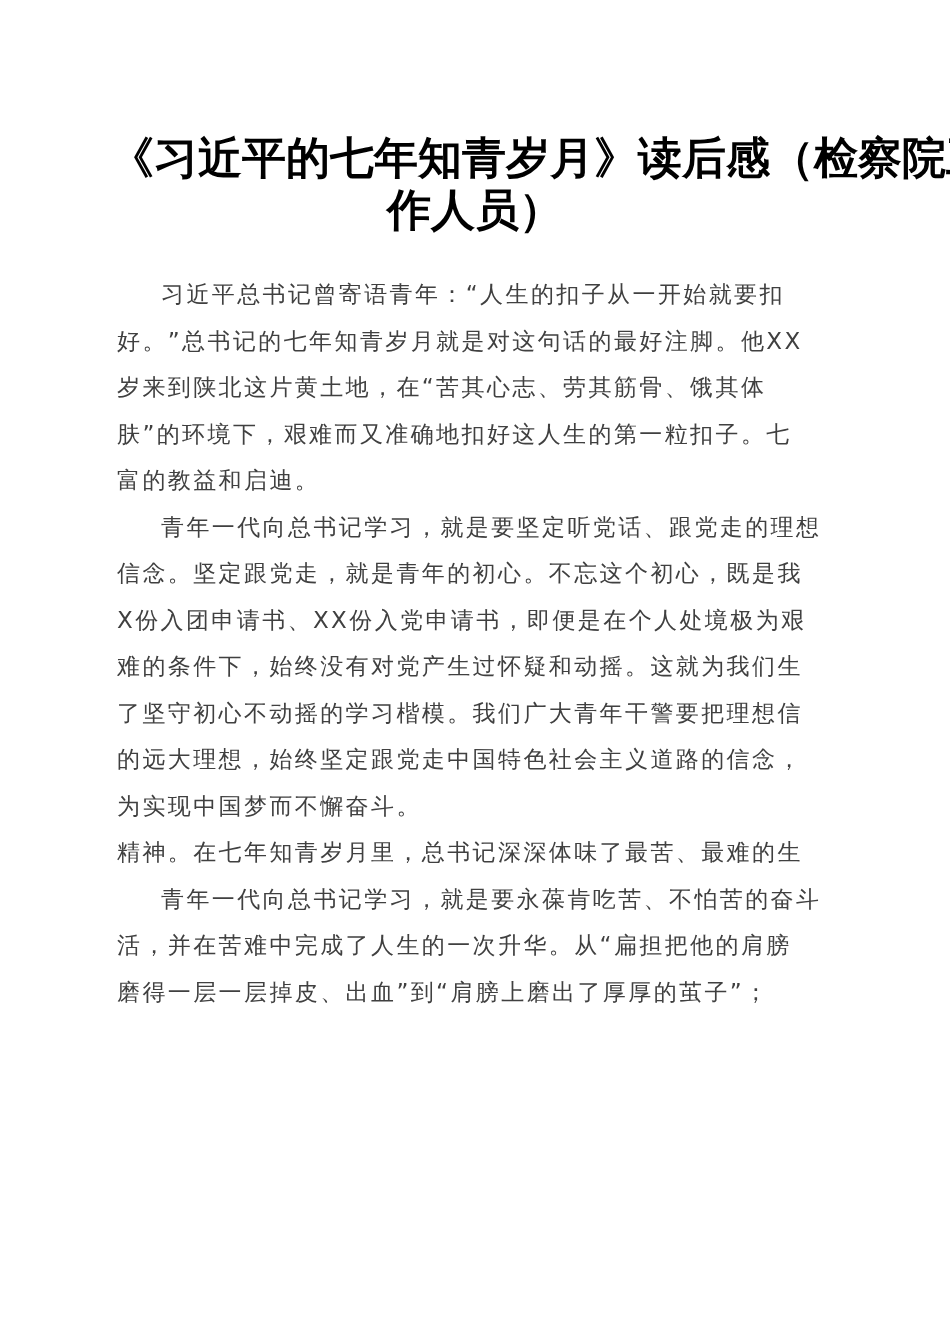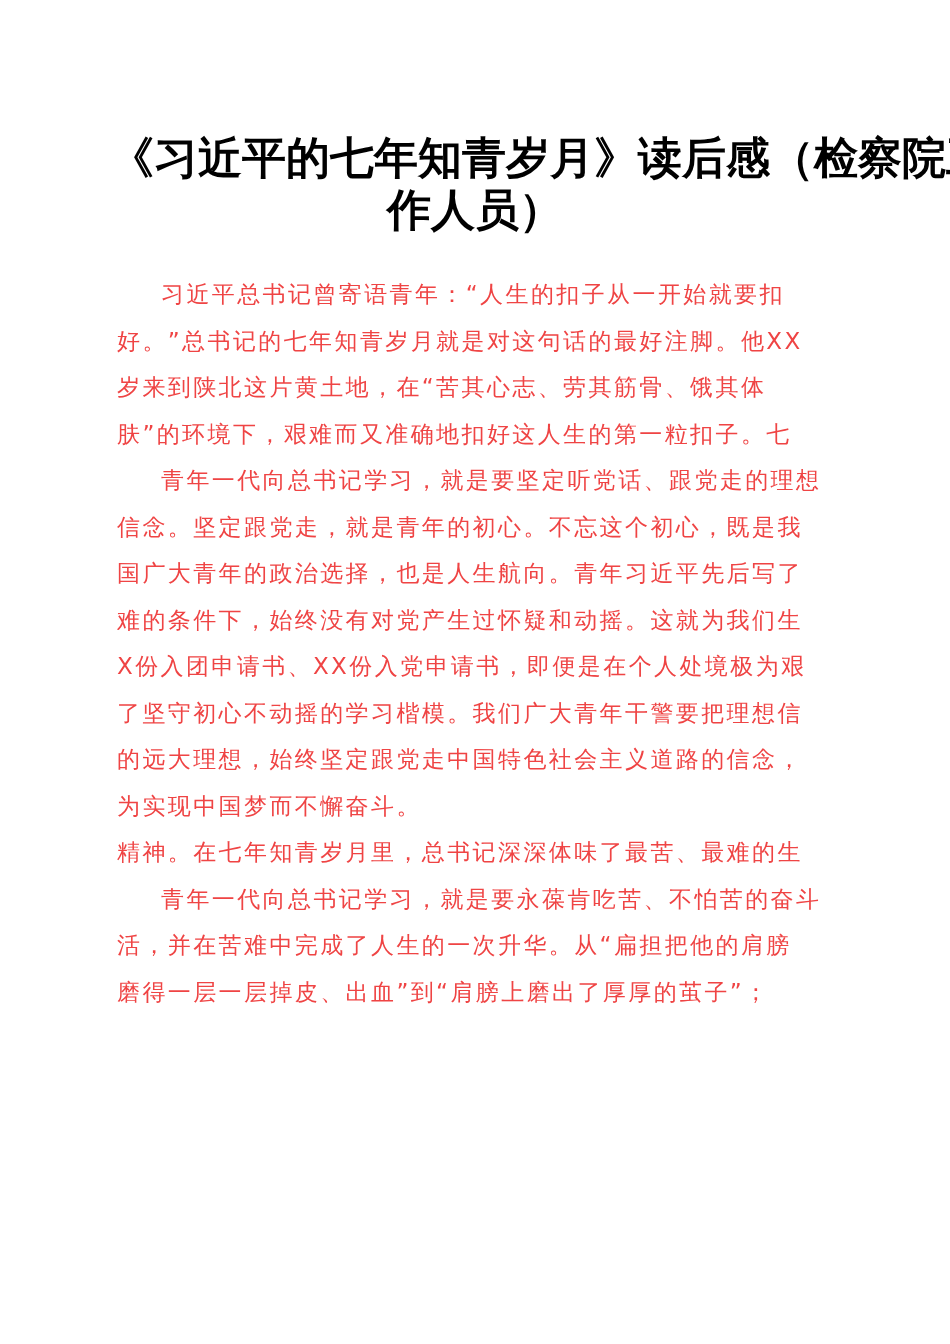"习近平总书记曾寄语青年：“人生的扣子从一开始就要扣" .body-text { color: #ef4444 -> #404040 }
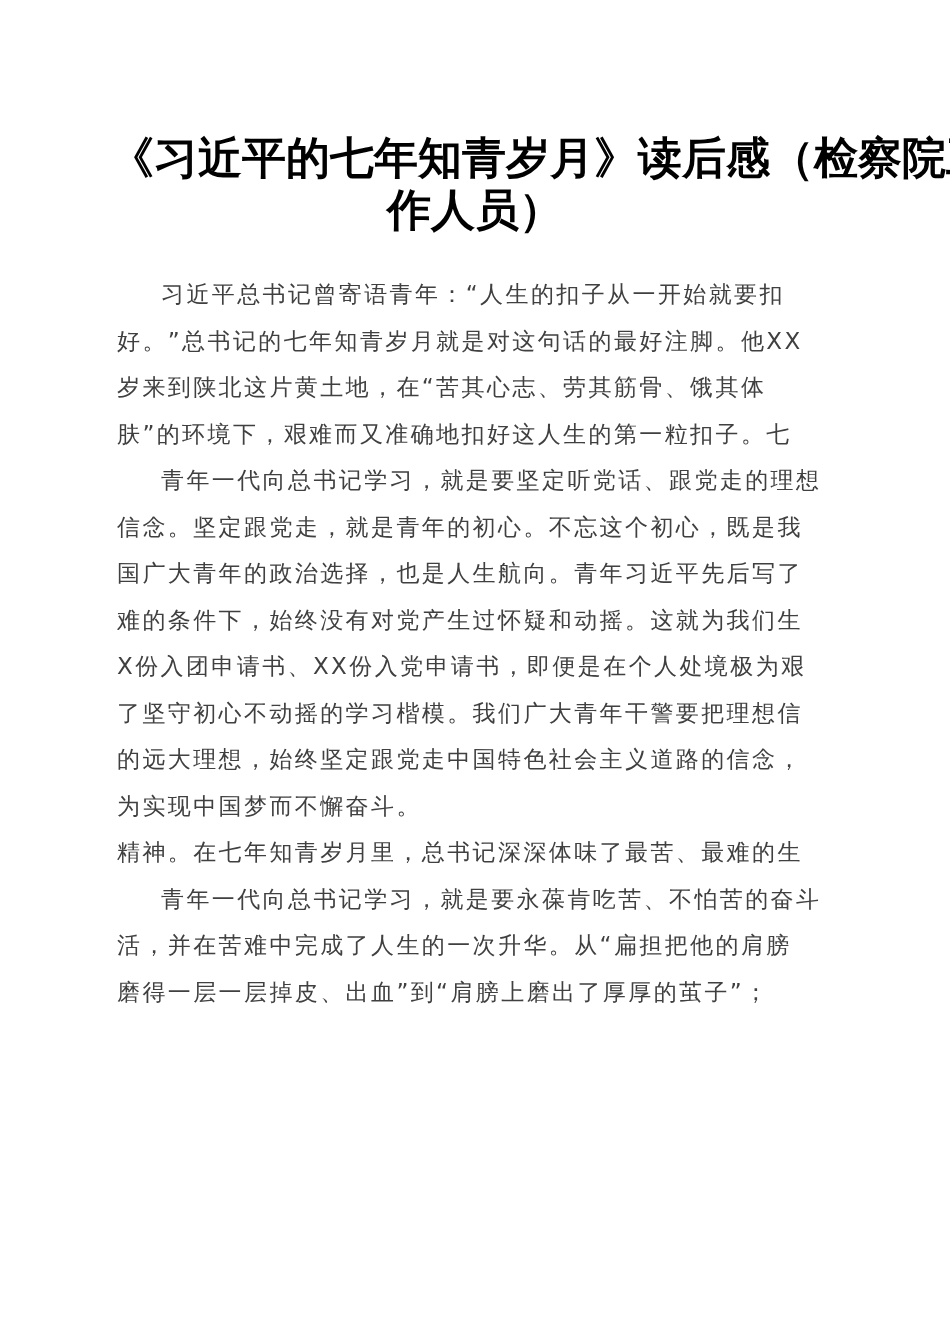"富的教益和启迪。" span.line { html: none -> <span>富的教益和启迪。</span> }
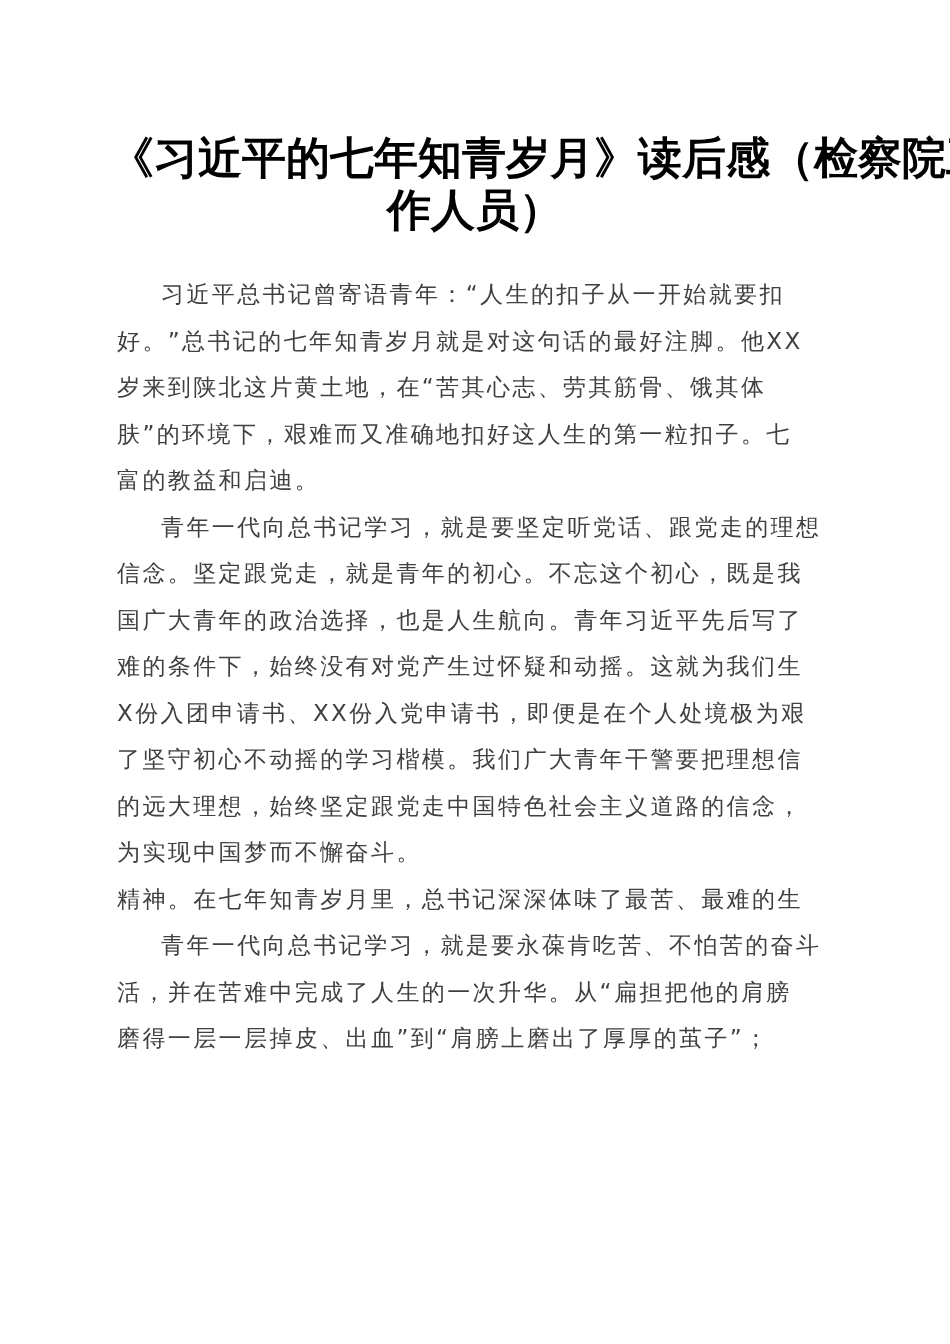"国广大青年的政治选择，也是人生航向。青年习近平先后写了" span.line { html: <span>国广大青年的政治选择，也是人生航向。青年习近平先后写了</span> -> none }
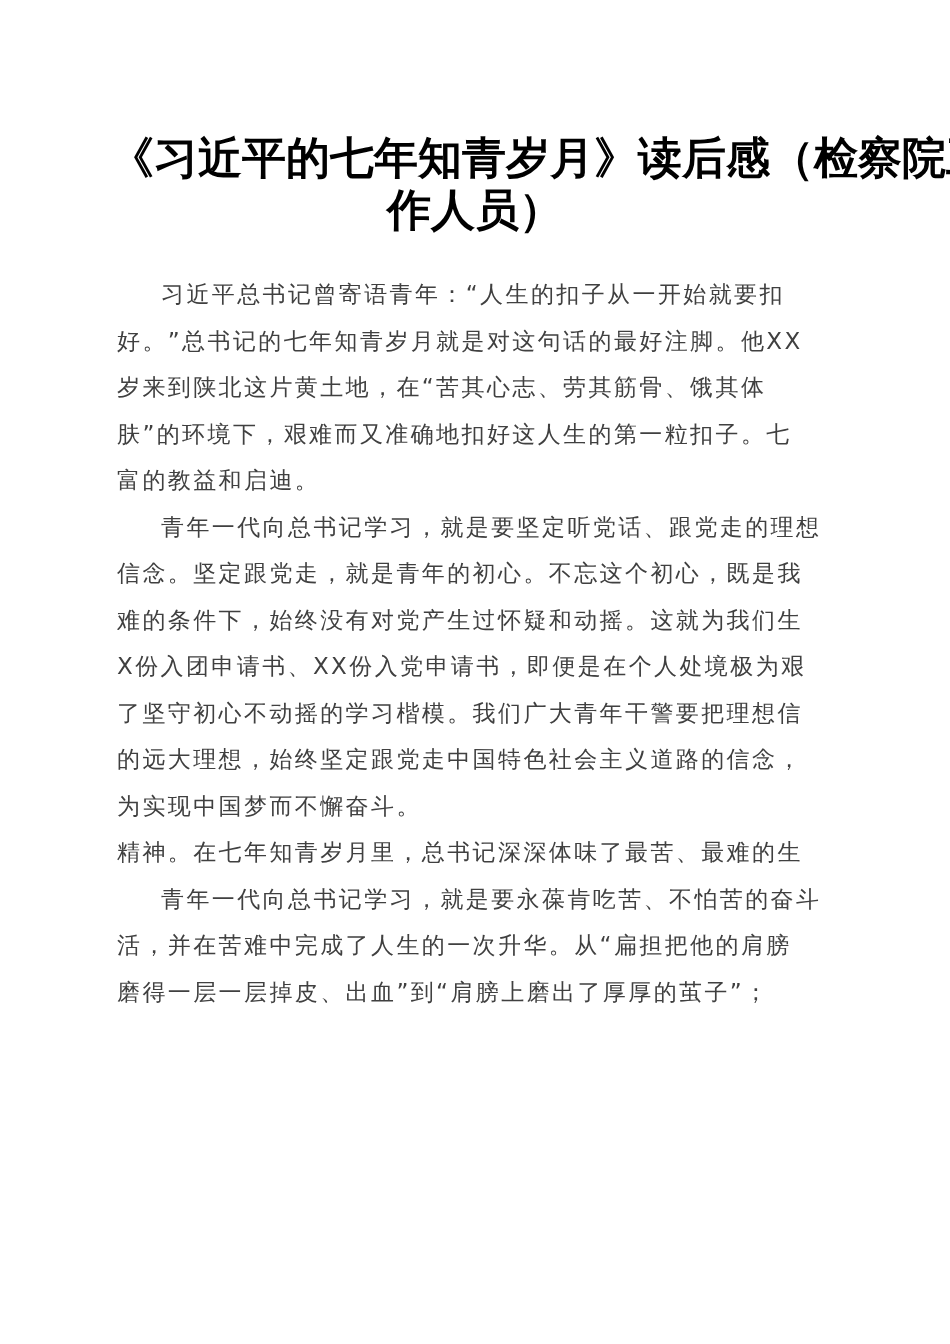"难的条件下，始终没有对党产生过怀疑和动摇。这就为我们生" span.line { order: before "X份入团申请书、XX份入党申请书，即便是在个人处境极为艰" -> after "X份入团申请书、XX份入党申请书，即便是在个人处境极为艰" }
